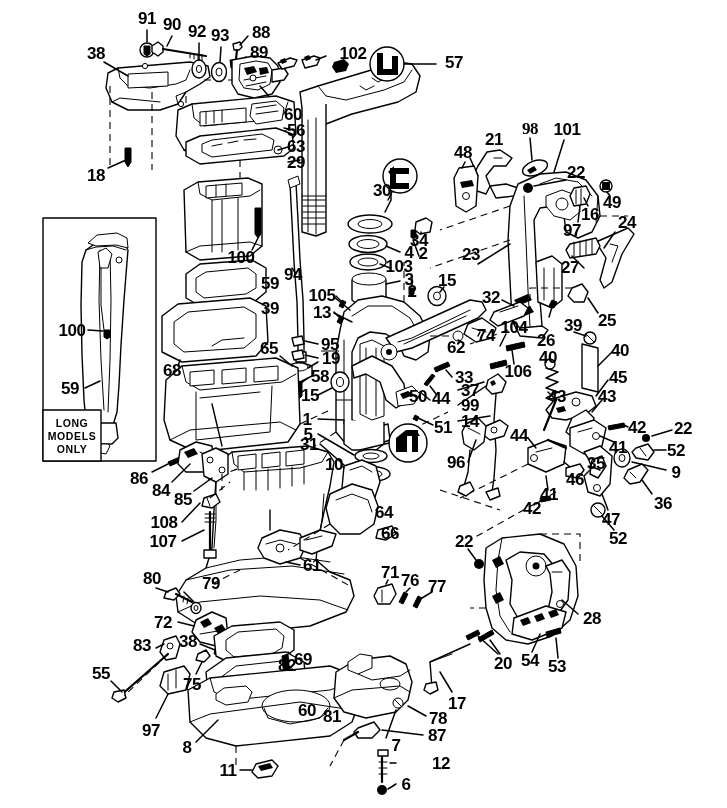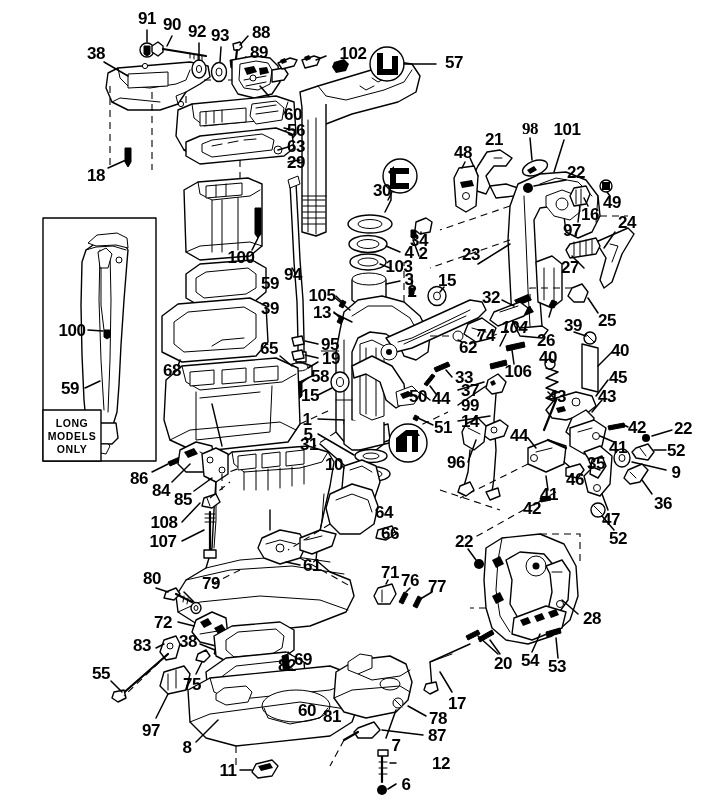"104" div.callout { font-style: italic -> none }
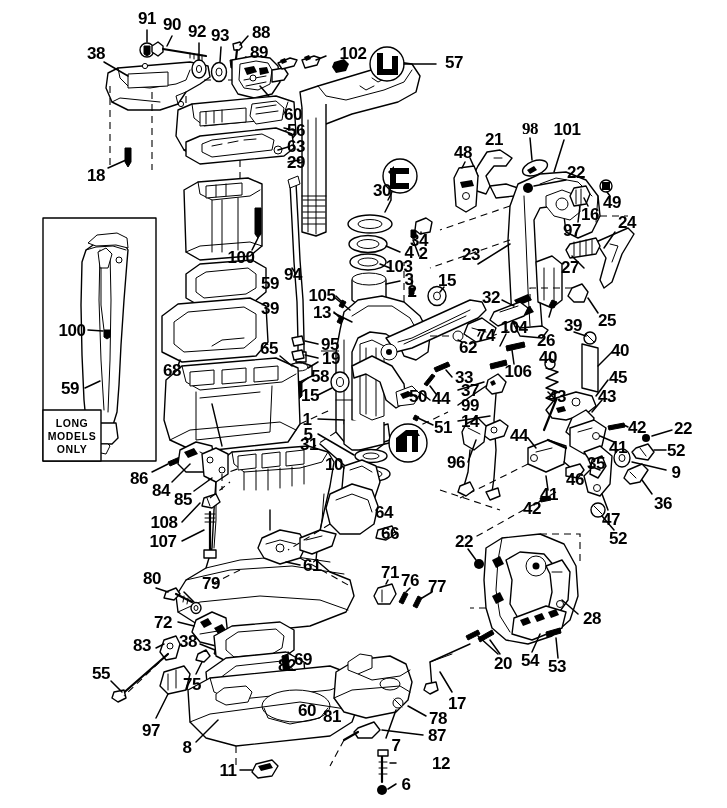"62" div.callout { left: 468px -> 456px }
